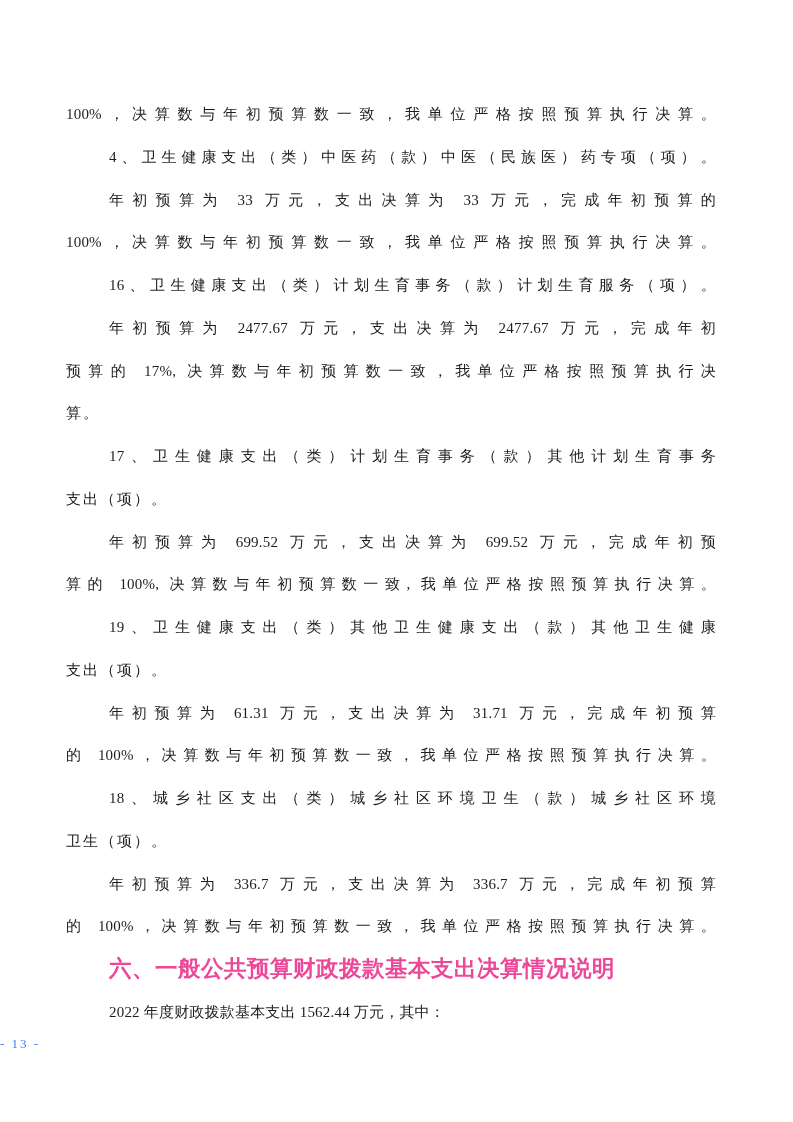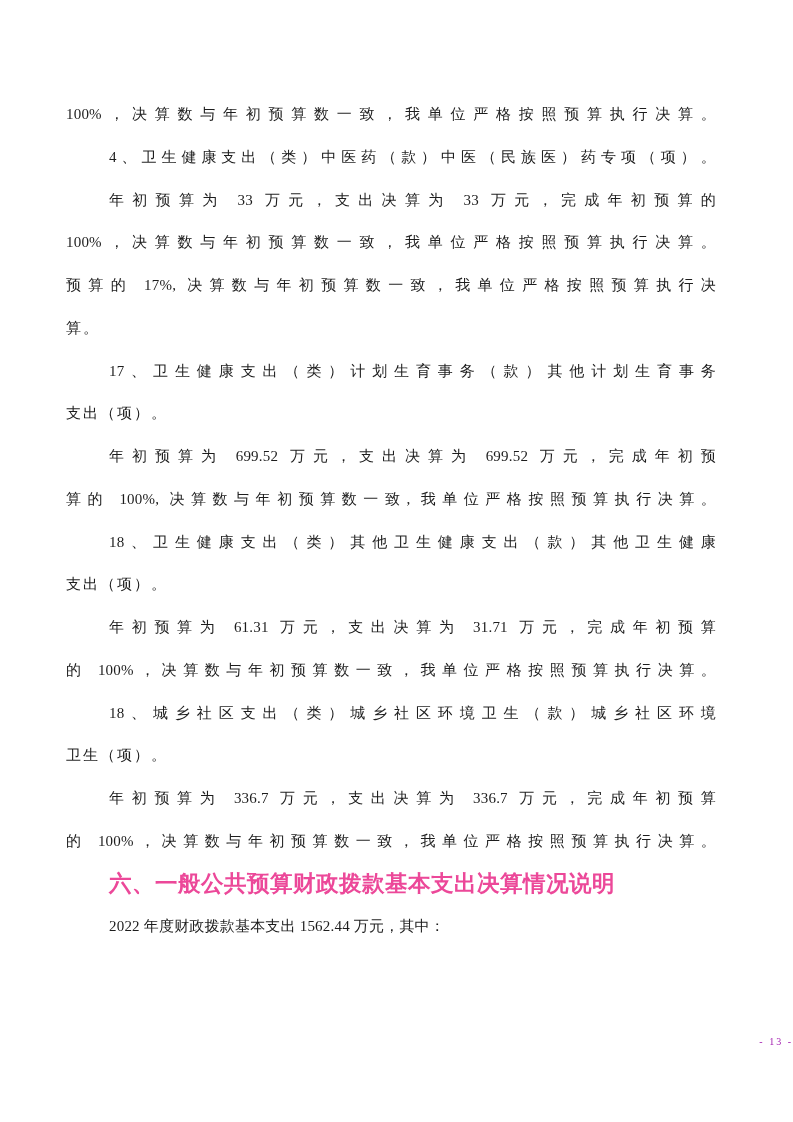"16、卫生健康支出（类）计划生育事务（款）计划生育服务（项）。" div.line { html: none -> <div>16、卫生健康支出（类）计划生育事务（款）计划生育服务（项）。</div> }
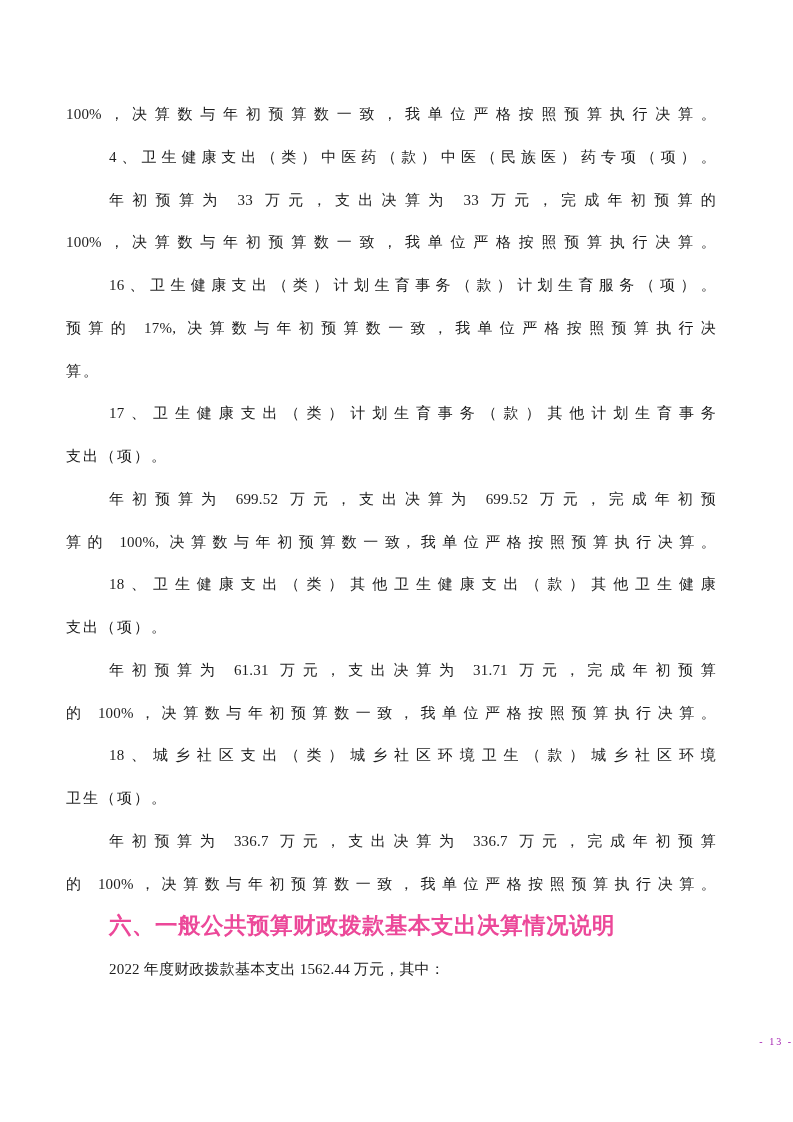"年初预算为 2477.67 万元，支出决算为 2477.67 万元，完成年初" div.line { html: none -> <div>年初预算为 2477.67 万元，支出决算为 2477.67 万元，完成年初</div> }
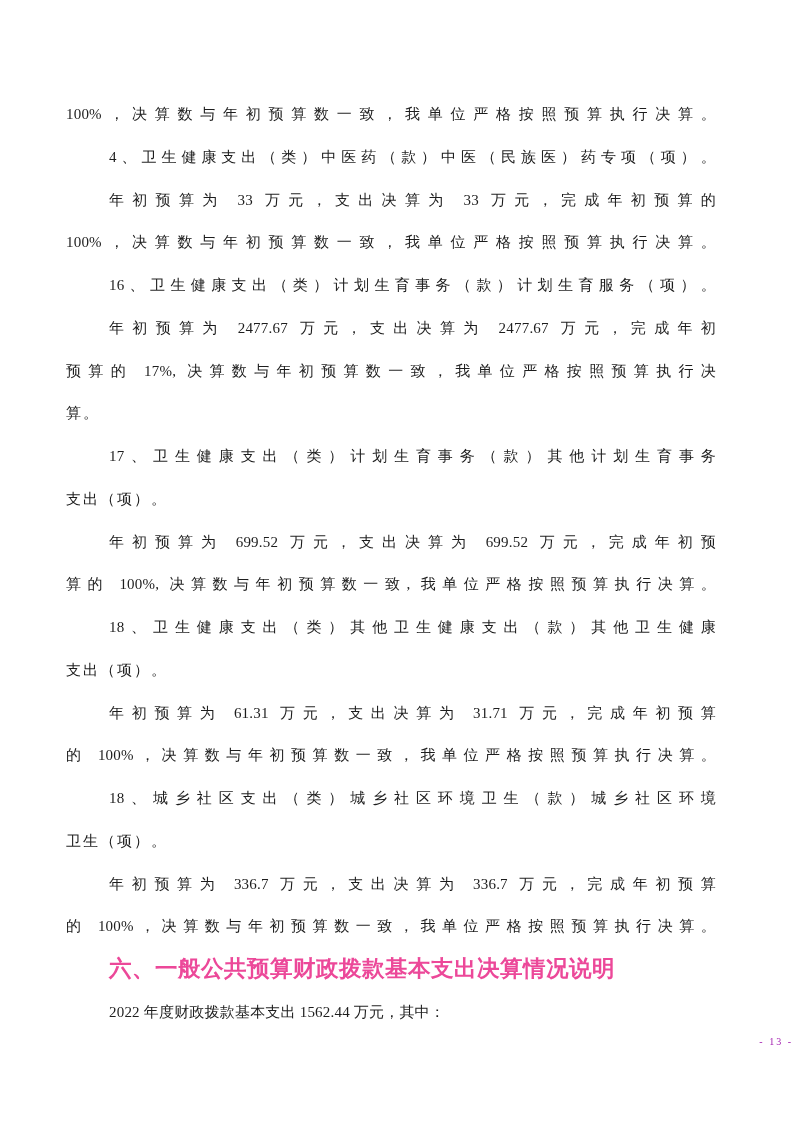"18、卫生健康支出（类）其他卫生健康支出（款）其他卫生健康" div.line { text: 18 -> 19 }
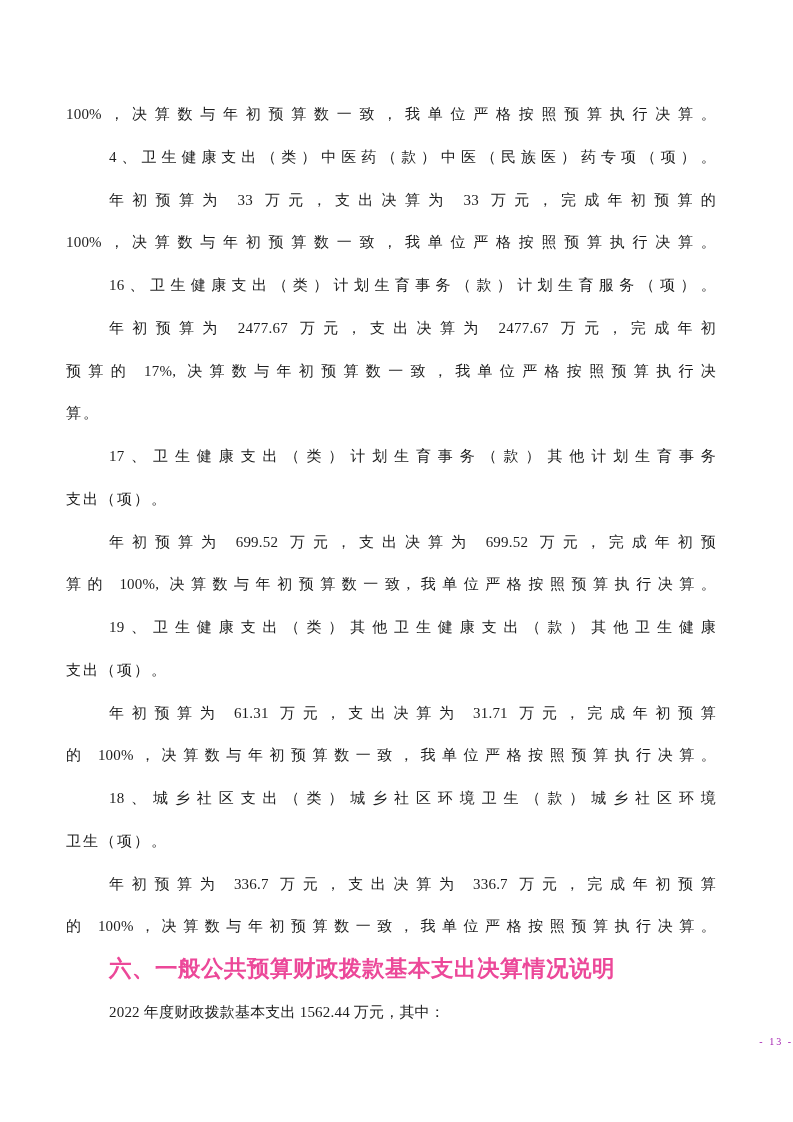"- 13 -" .footer { color: #a21caf -> #3b82f6; font-size: 10px -> 13px; text-align: right -> left }
